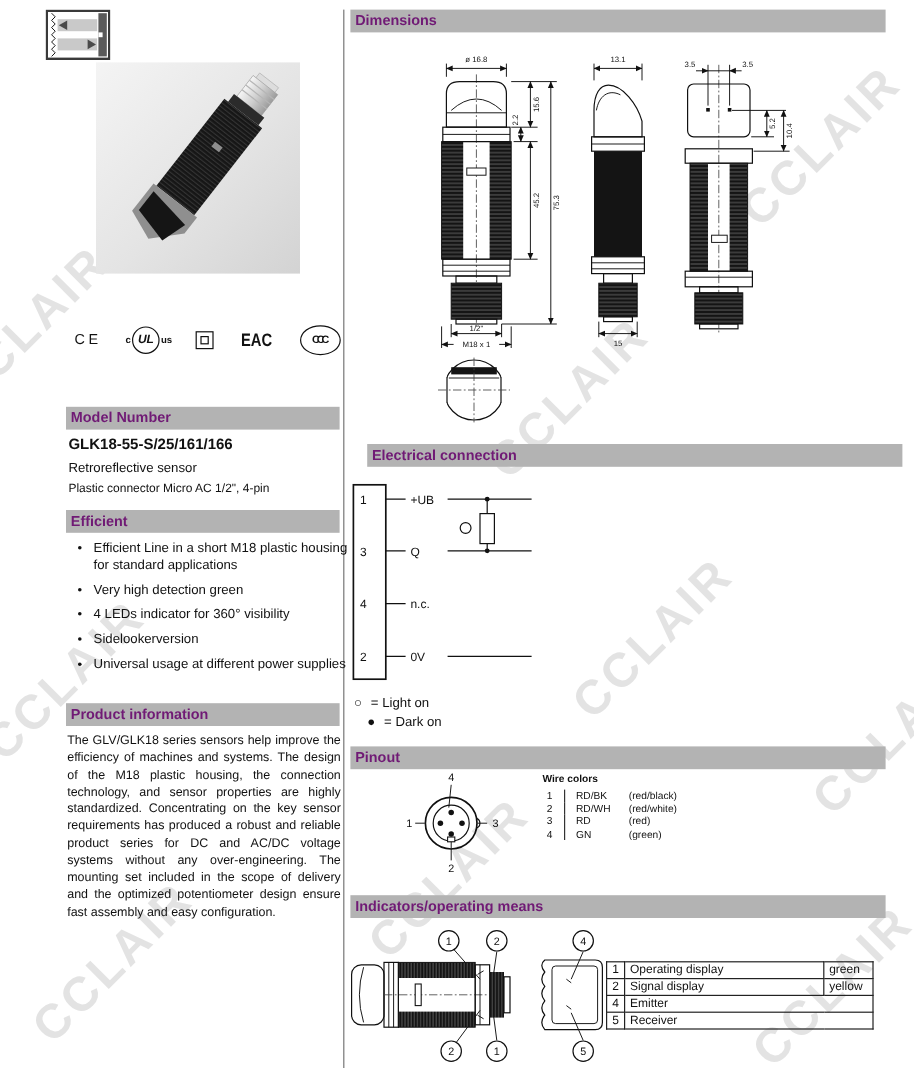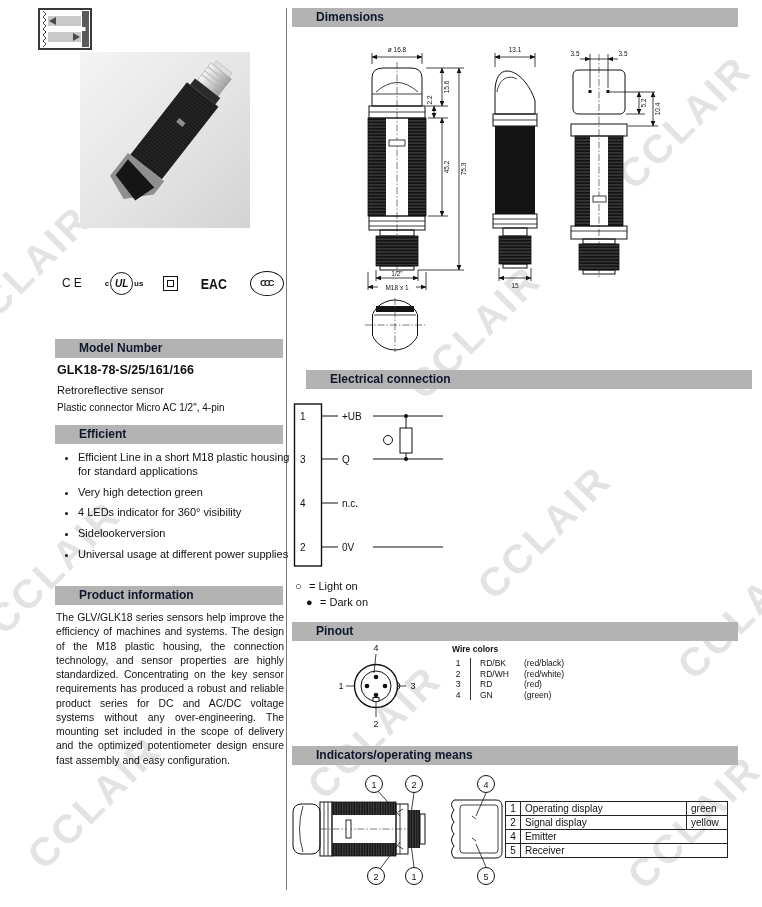"Dimensions" .bar { color: #0f172a -> #701a75; padding-left: 24px -> 4px }
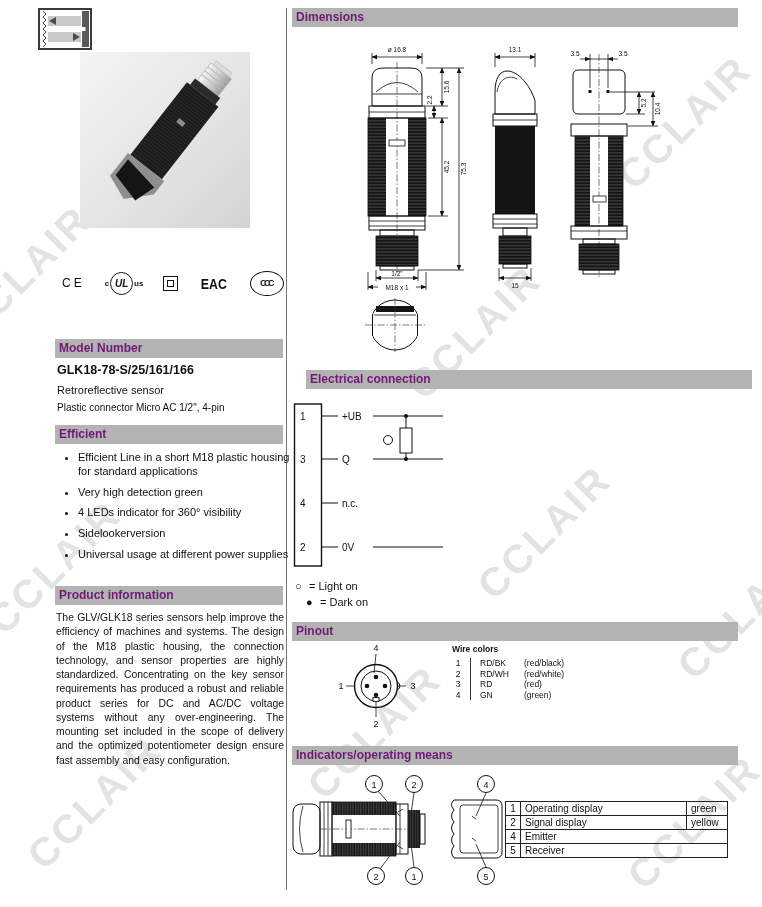"GLK18-78-S/25/161/166" div.abs { text: GLK18-78-S/25/161/166 -> GLK18-55-S/25/161/166 }
